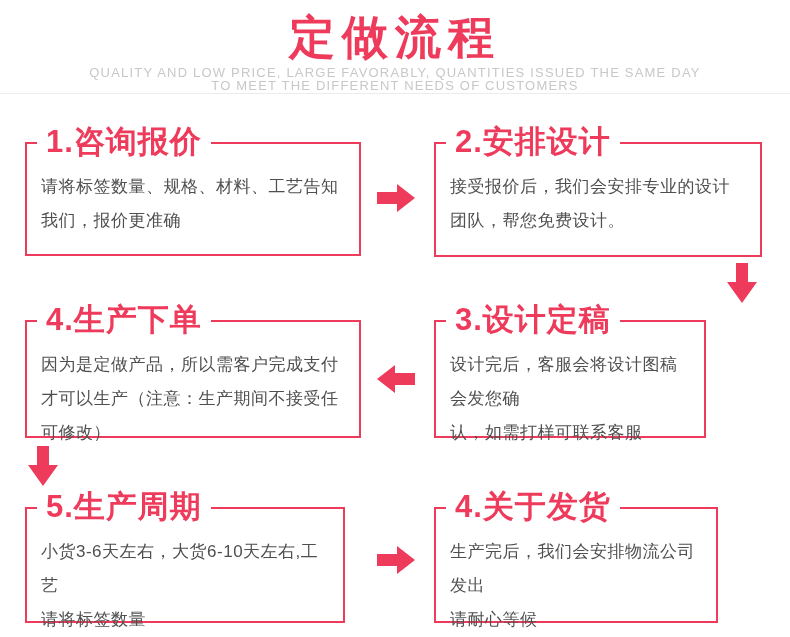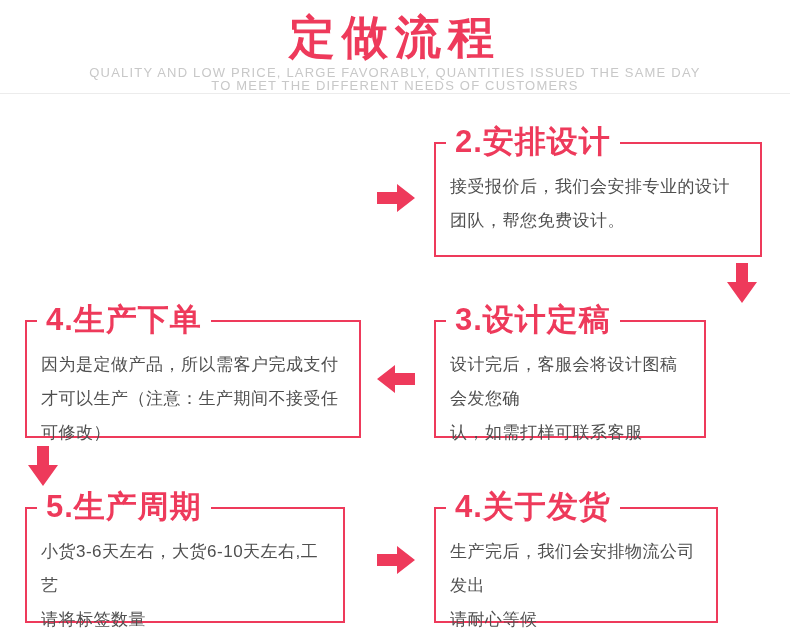"1.咨询报价" section.step { html: none -> <section> <h2>1.咨询报价</h2> <p>请将标签数量、规格、材料、工艺告知 我们，报价更准确</p> </section> }
